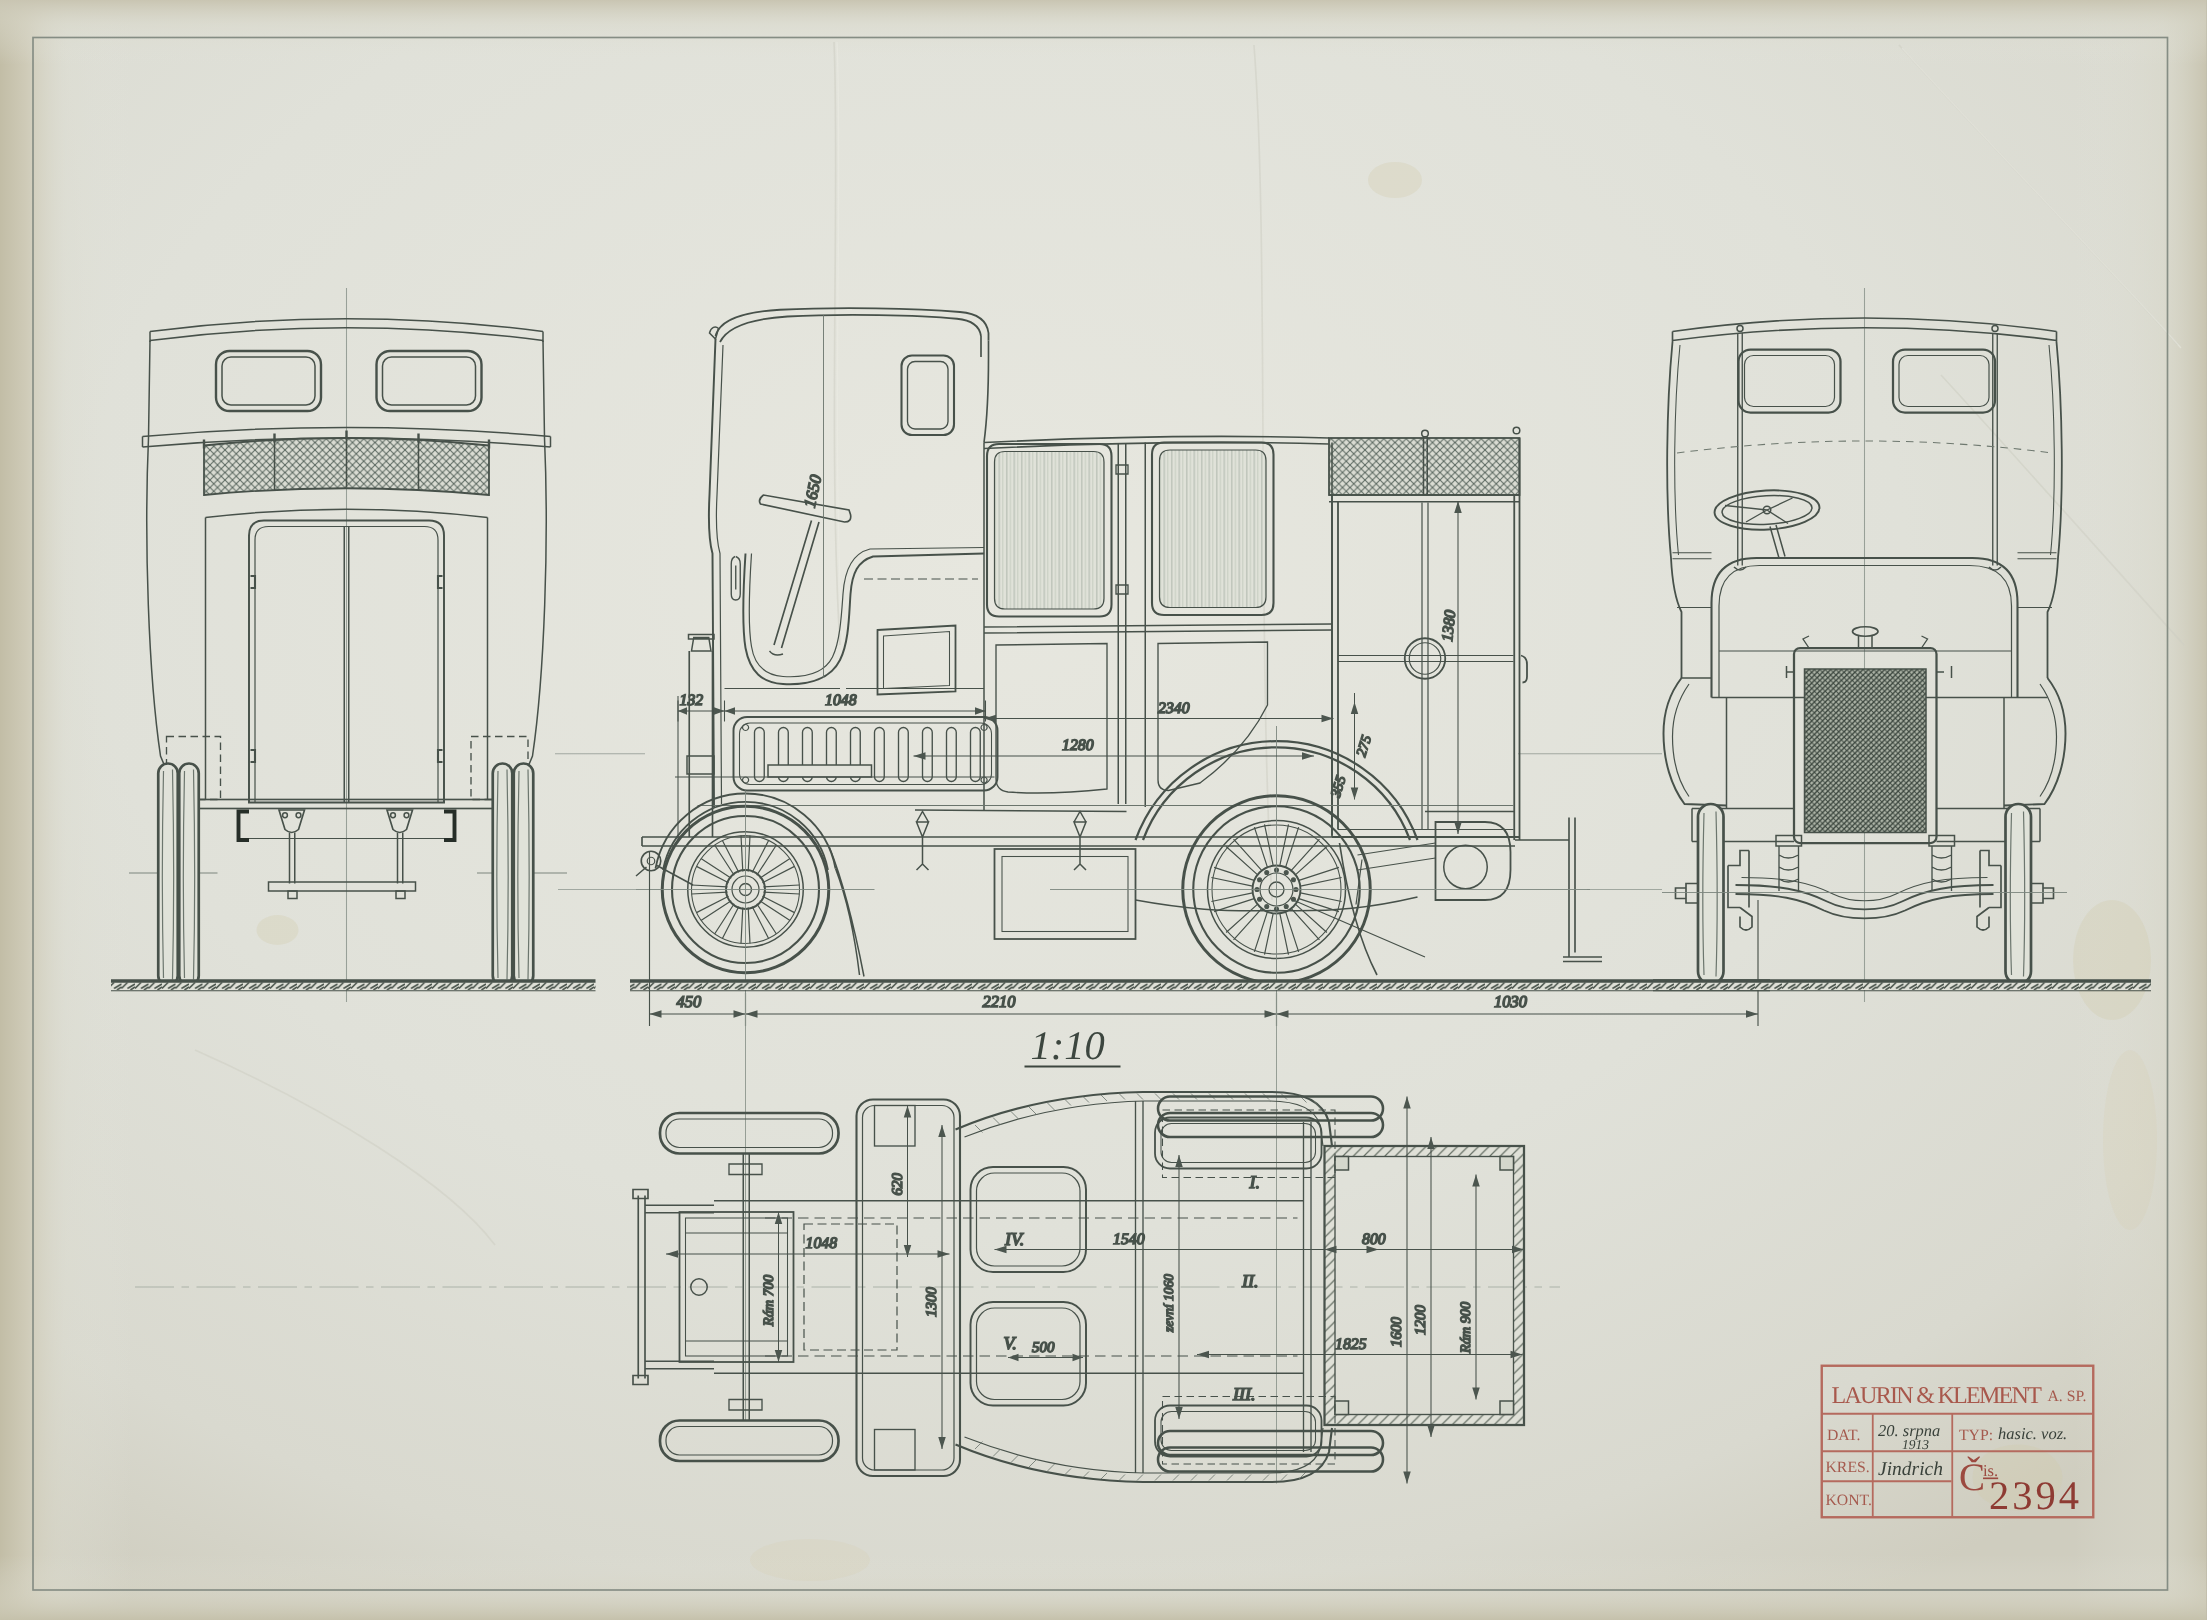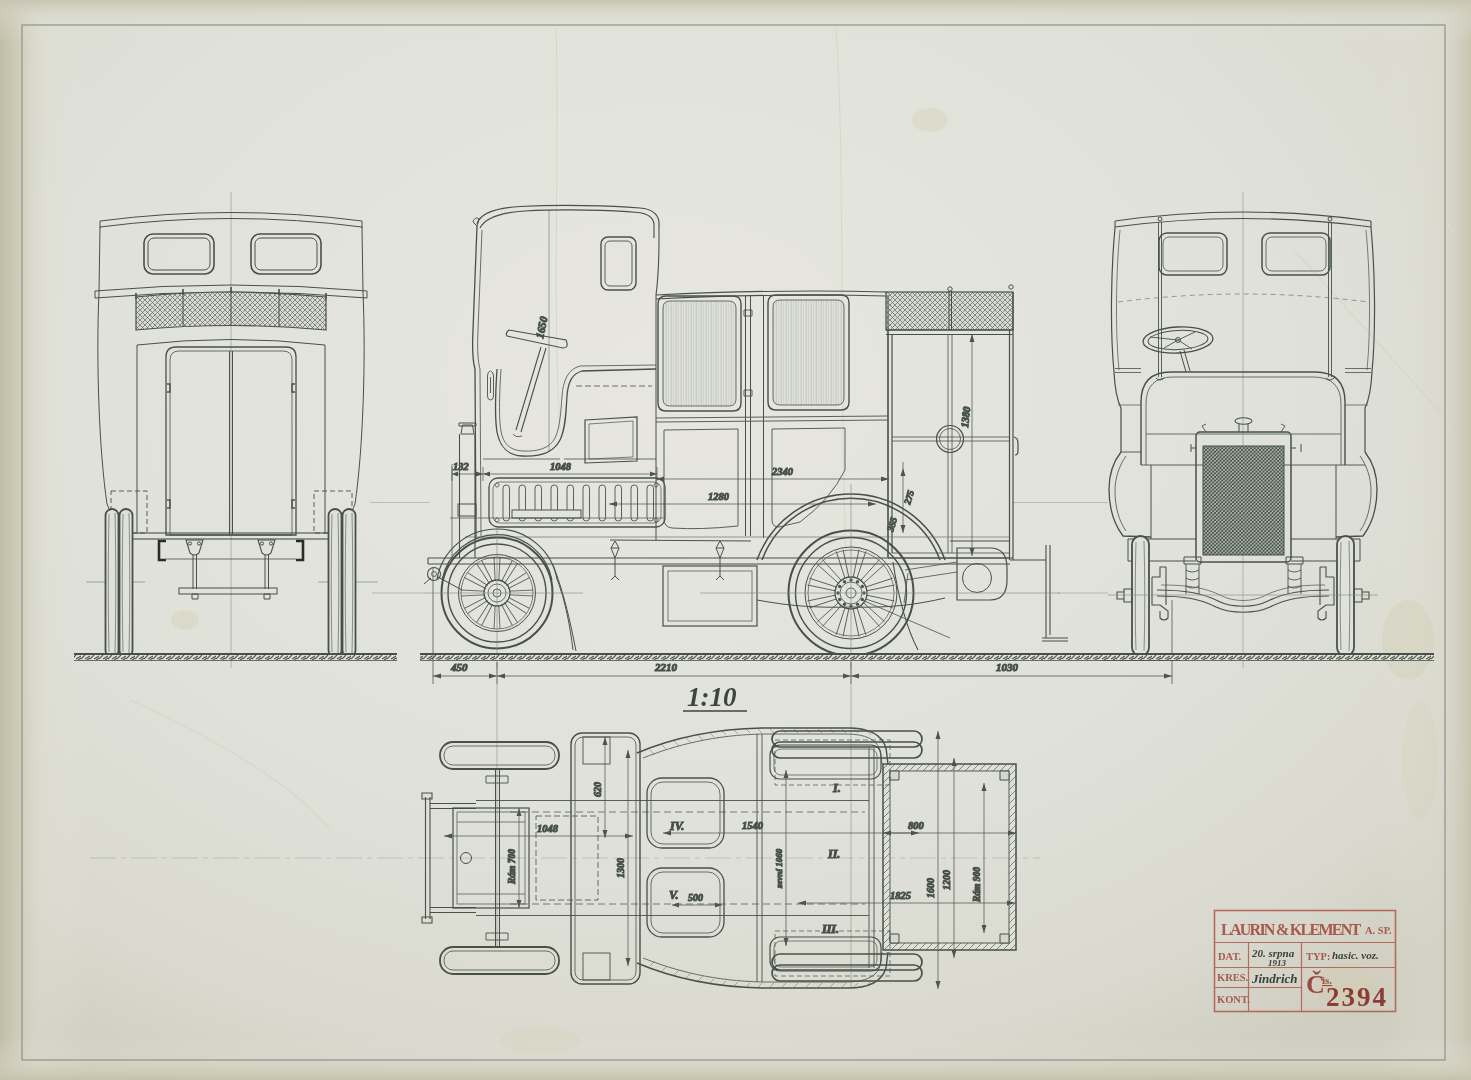"132" #page { font-weight: bold -> none }
